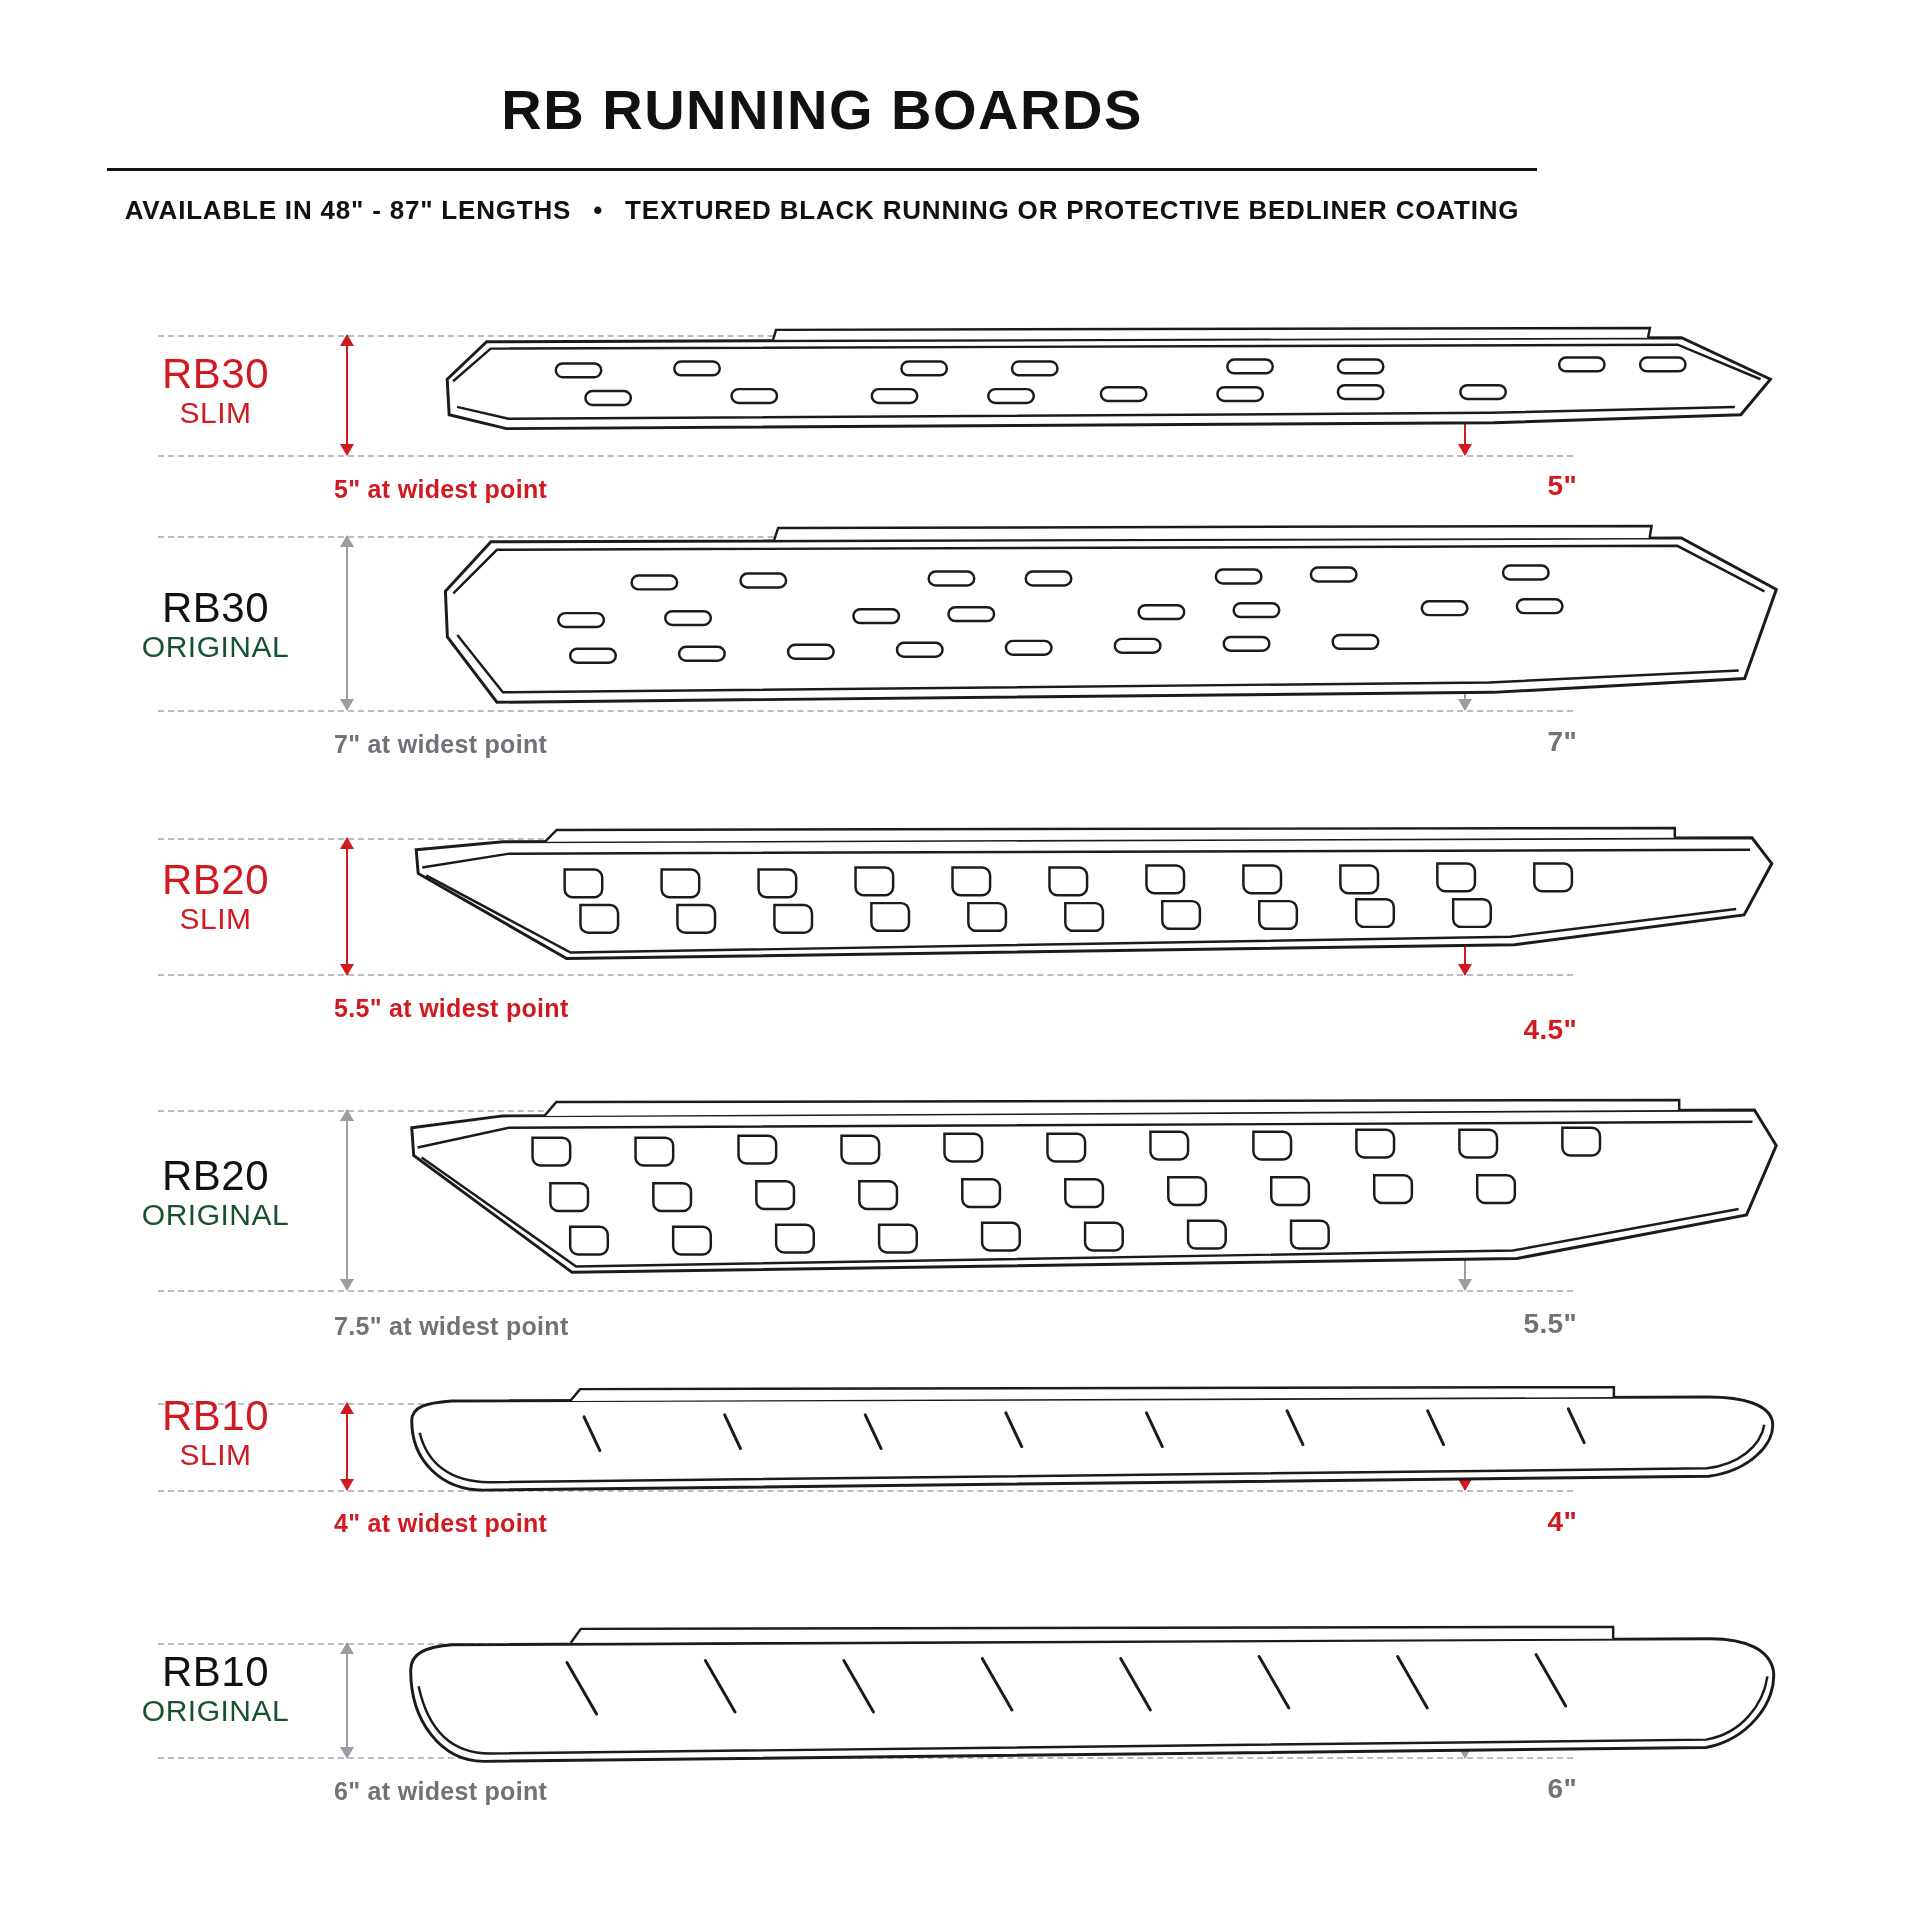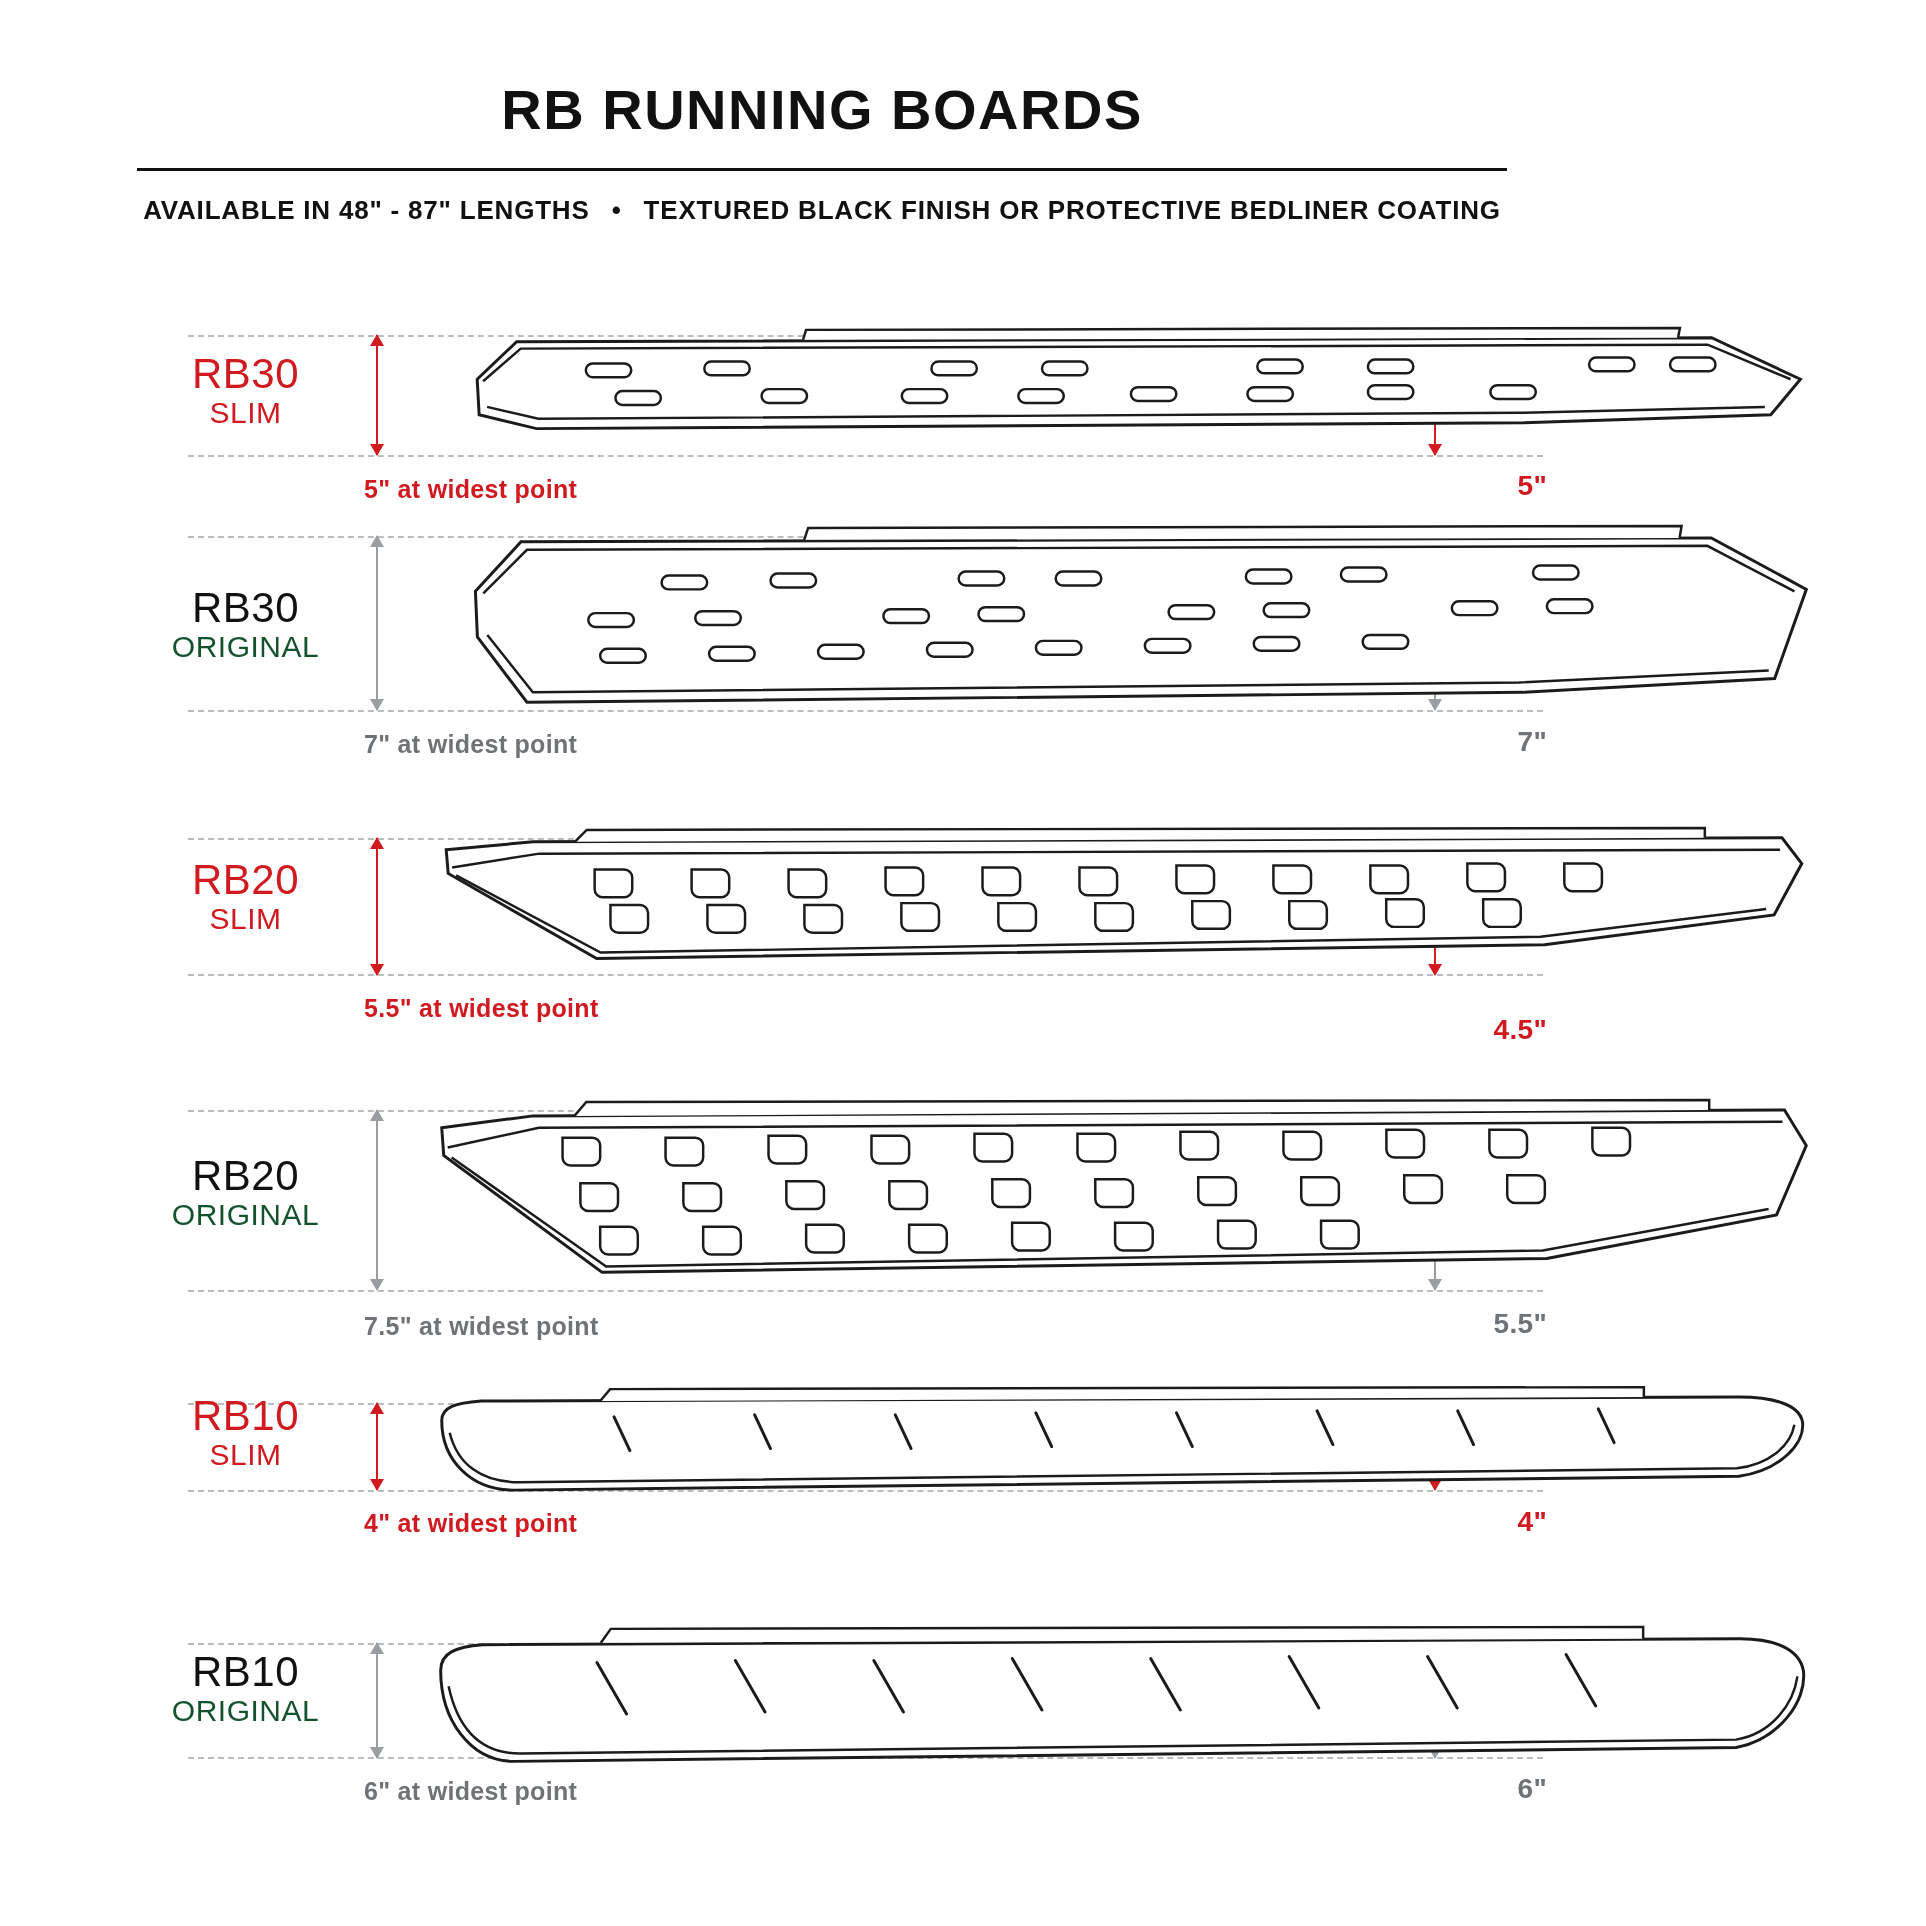"RB RUNNING BOARDS" .page { padding: 0 89px -> 0 59px }
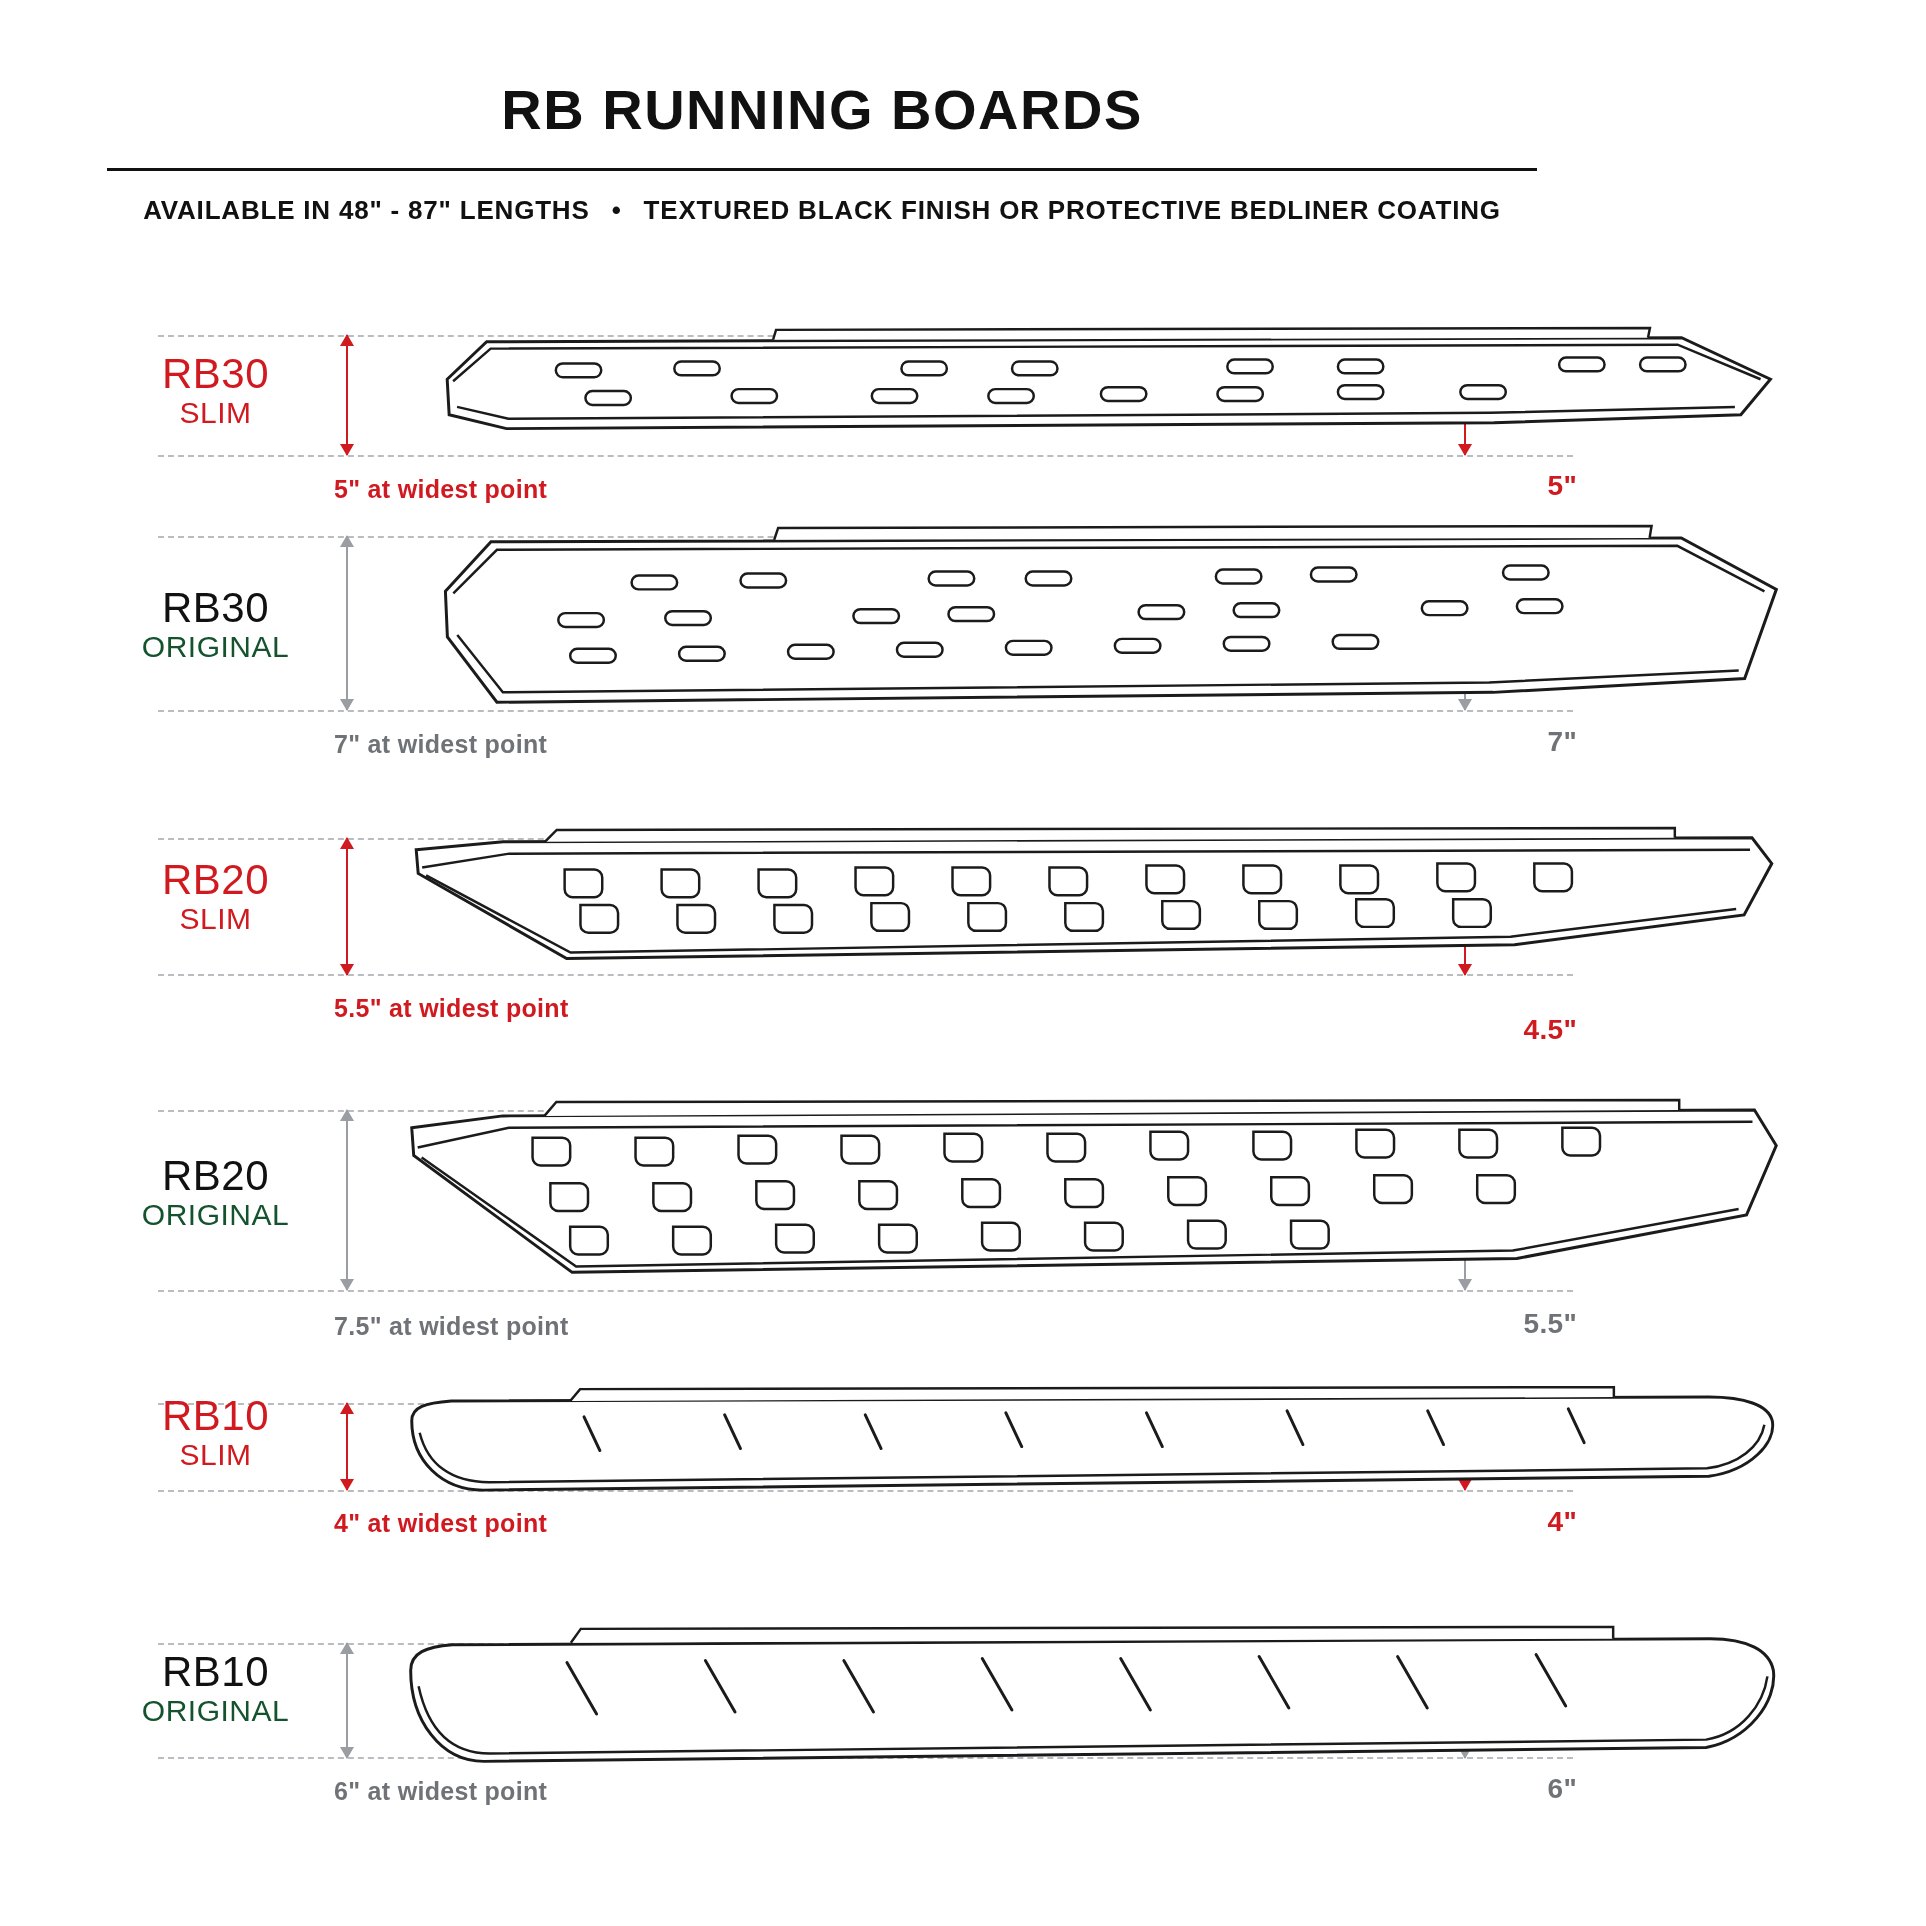"TEXTURED BLACK FINISH OR PROTECTIVE" span { text: FINISH -> RUNNING }
